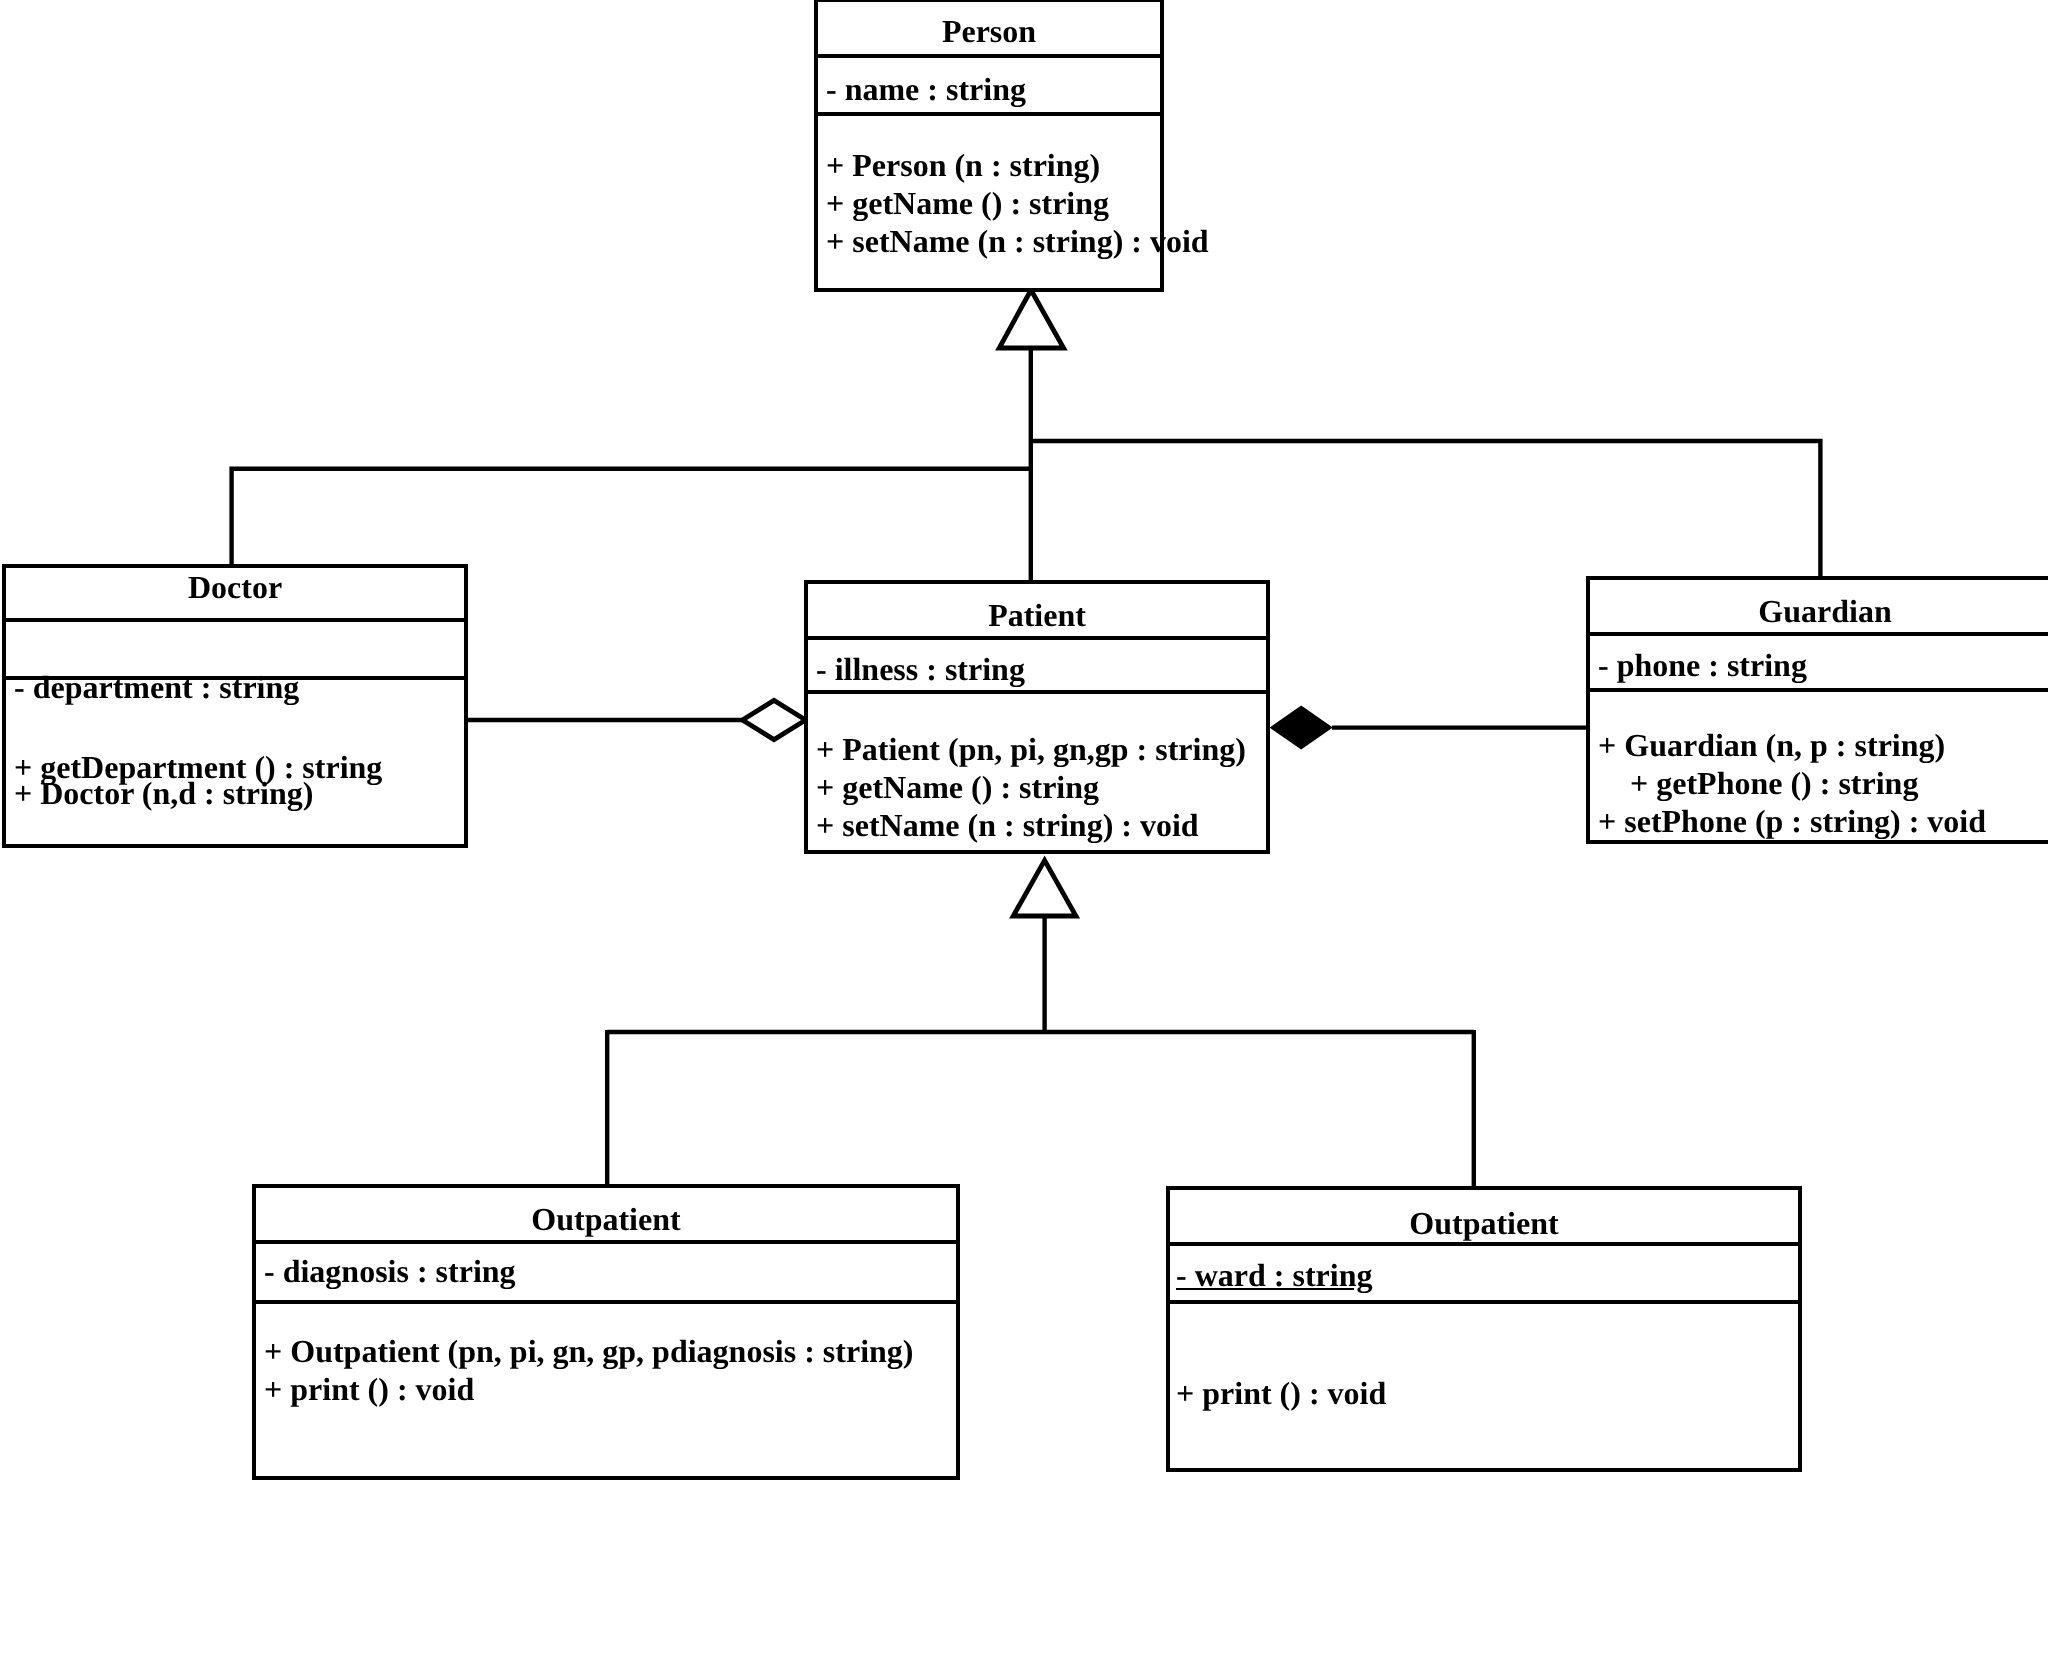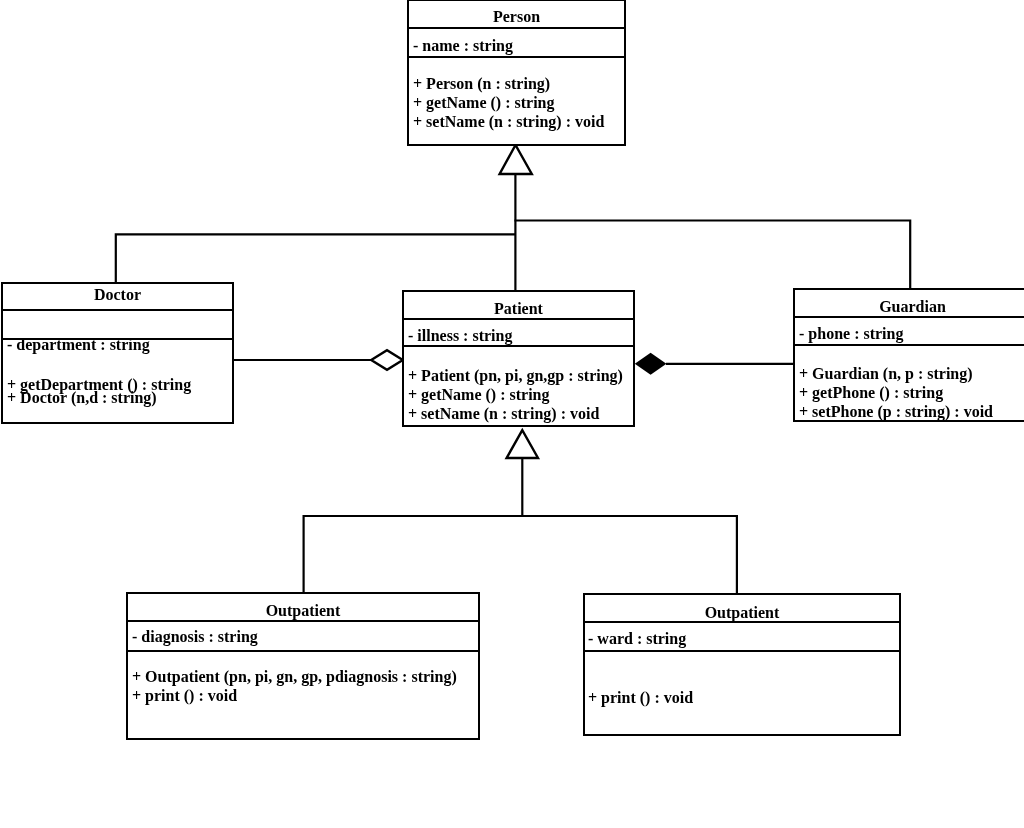"Person" div.uml-class { width: 219px -> 175px }
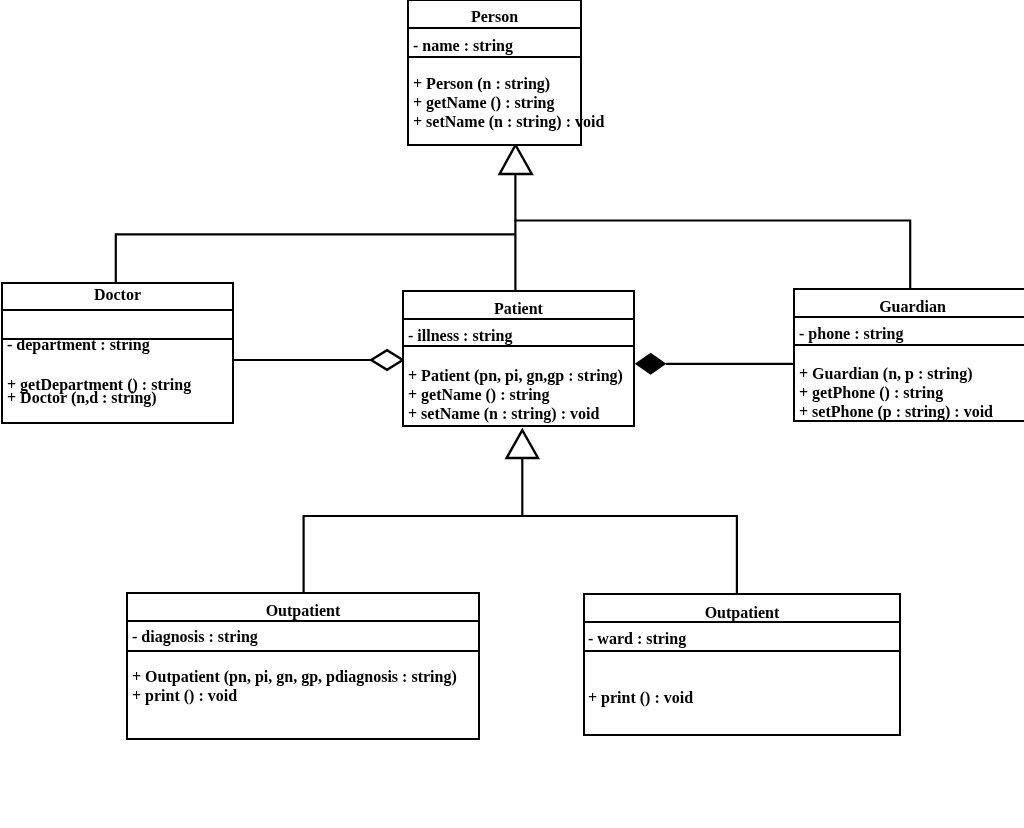"+ getPhone () : string" div.txt { left: 4px -> 20px }
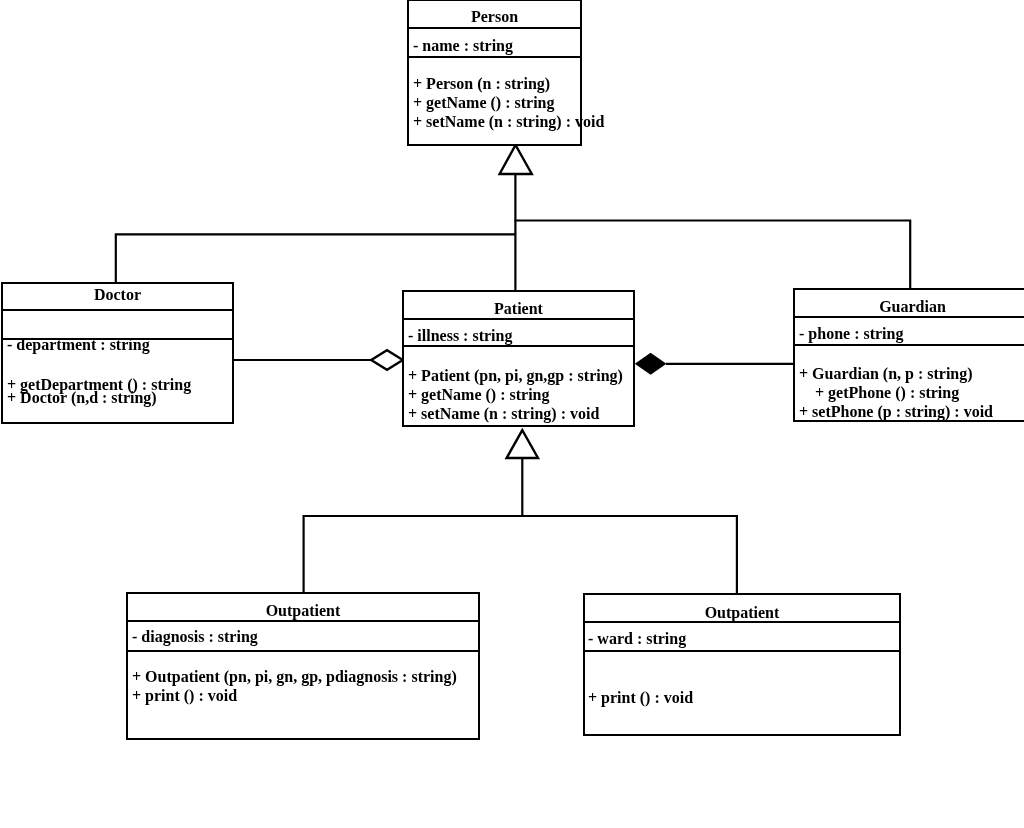"- ward : string" div.txt { text-decoration: none -> underline }
